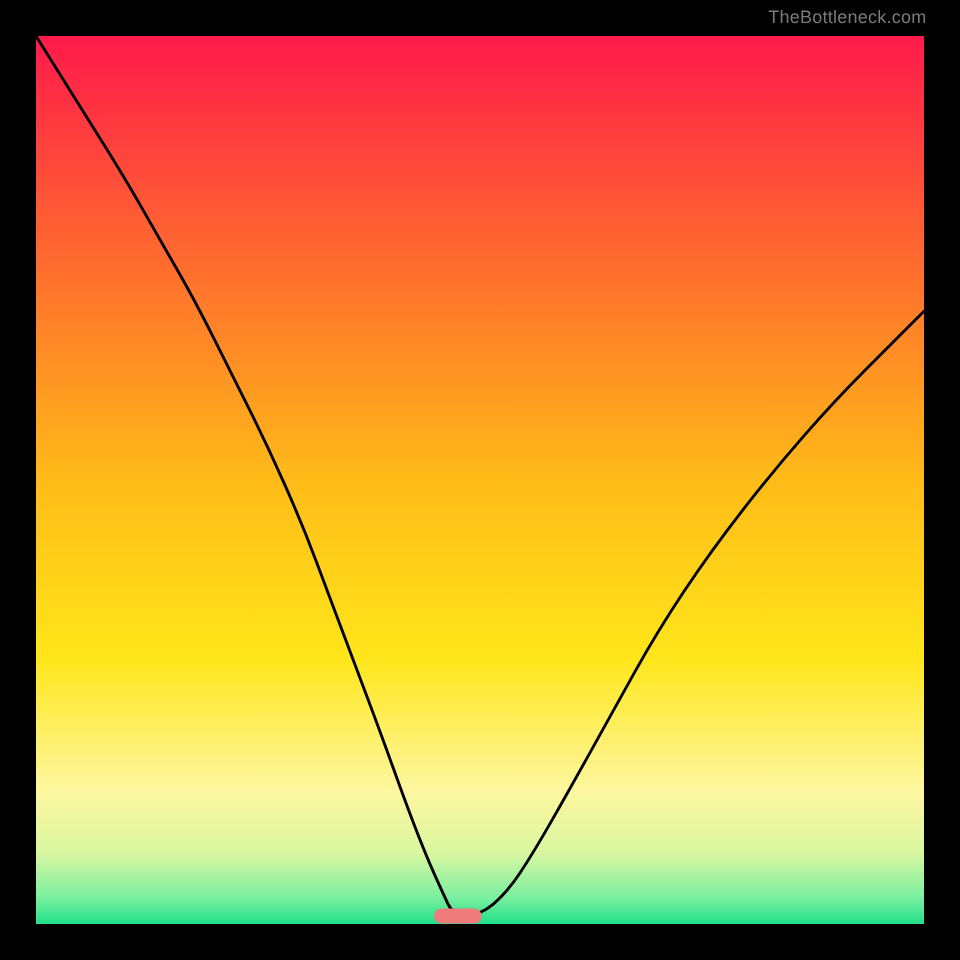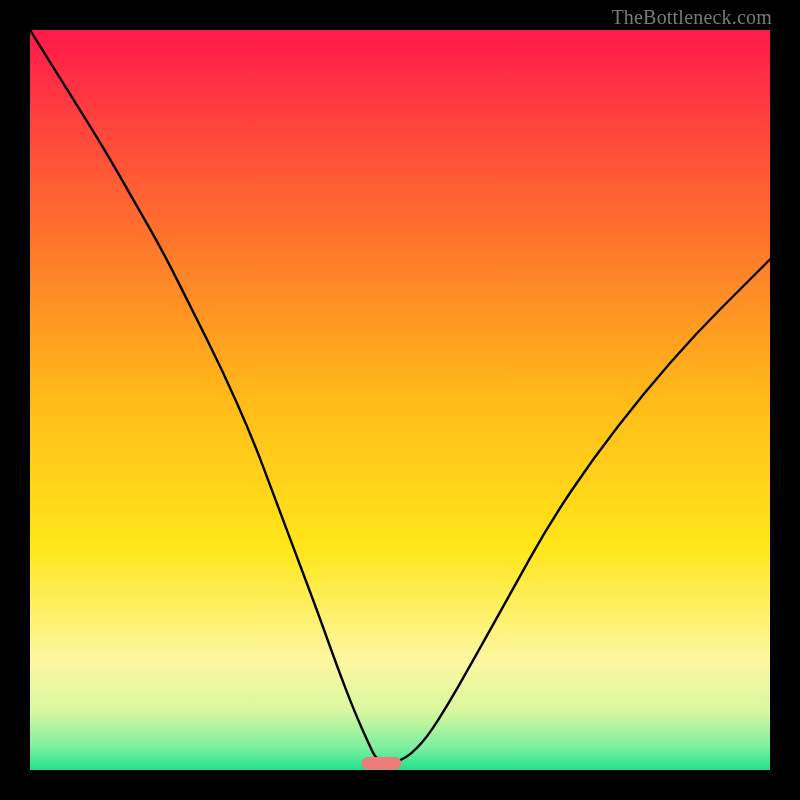"TheBottleneck.com" .watermark { font-family: Liberation Serif, serif -> none; font-size: 20px -> 15px }
